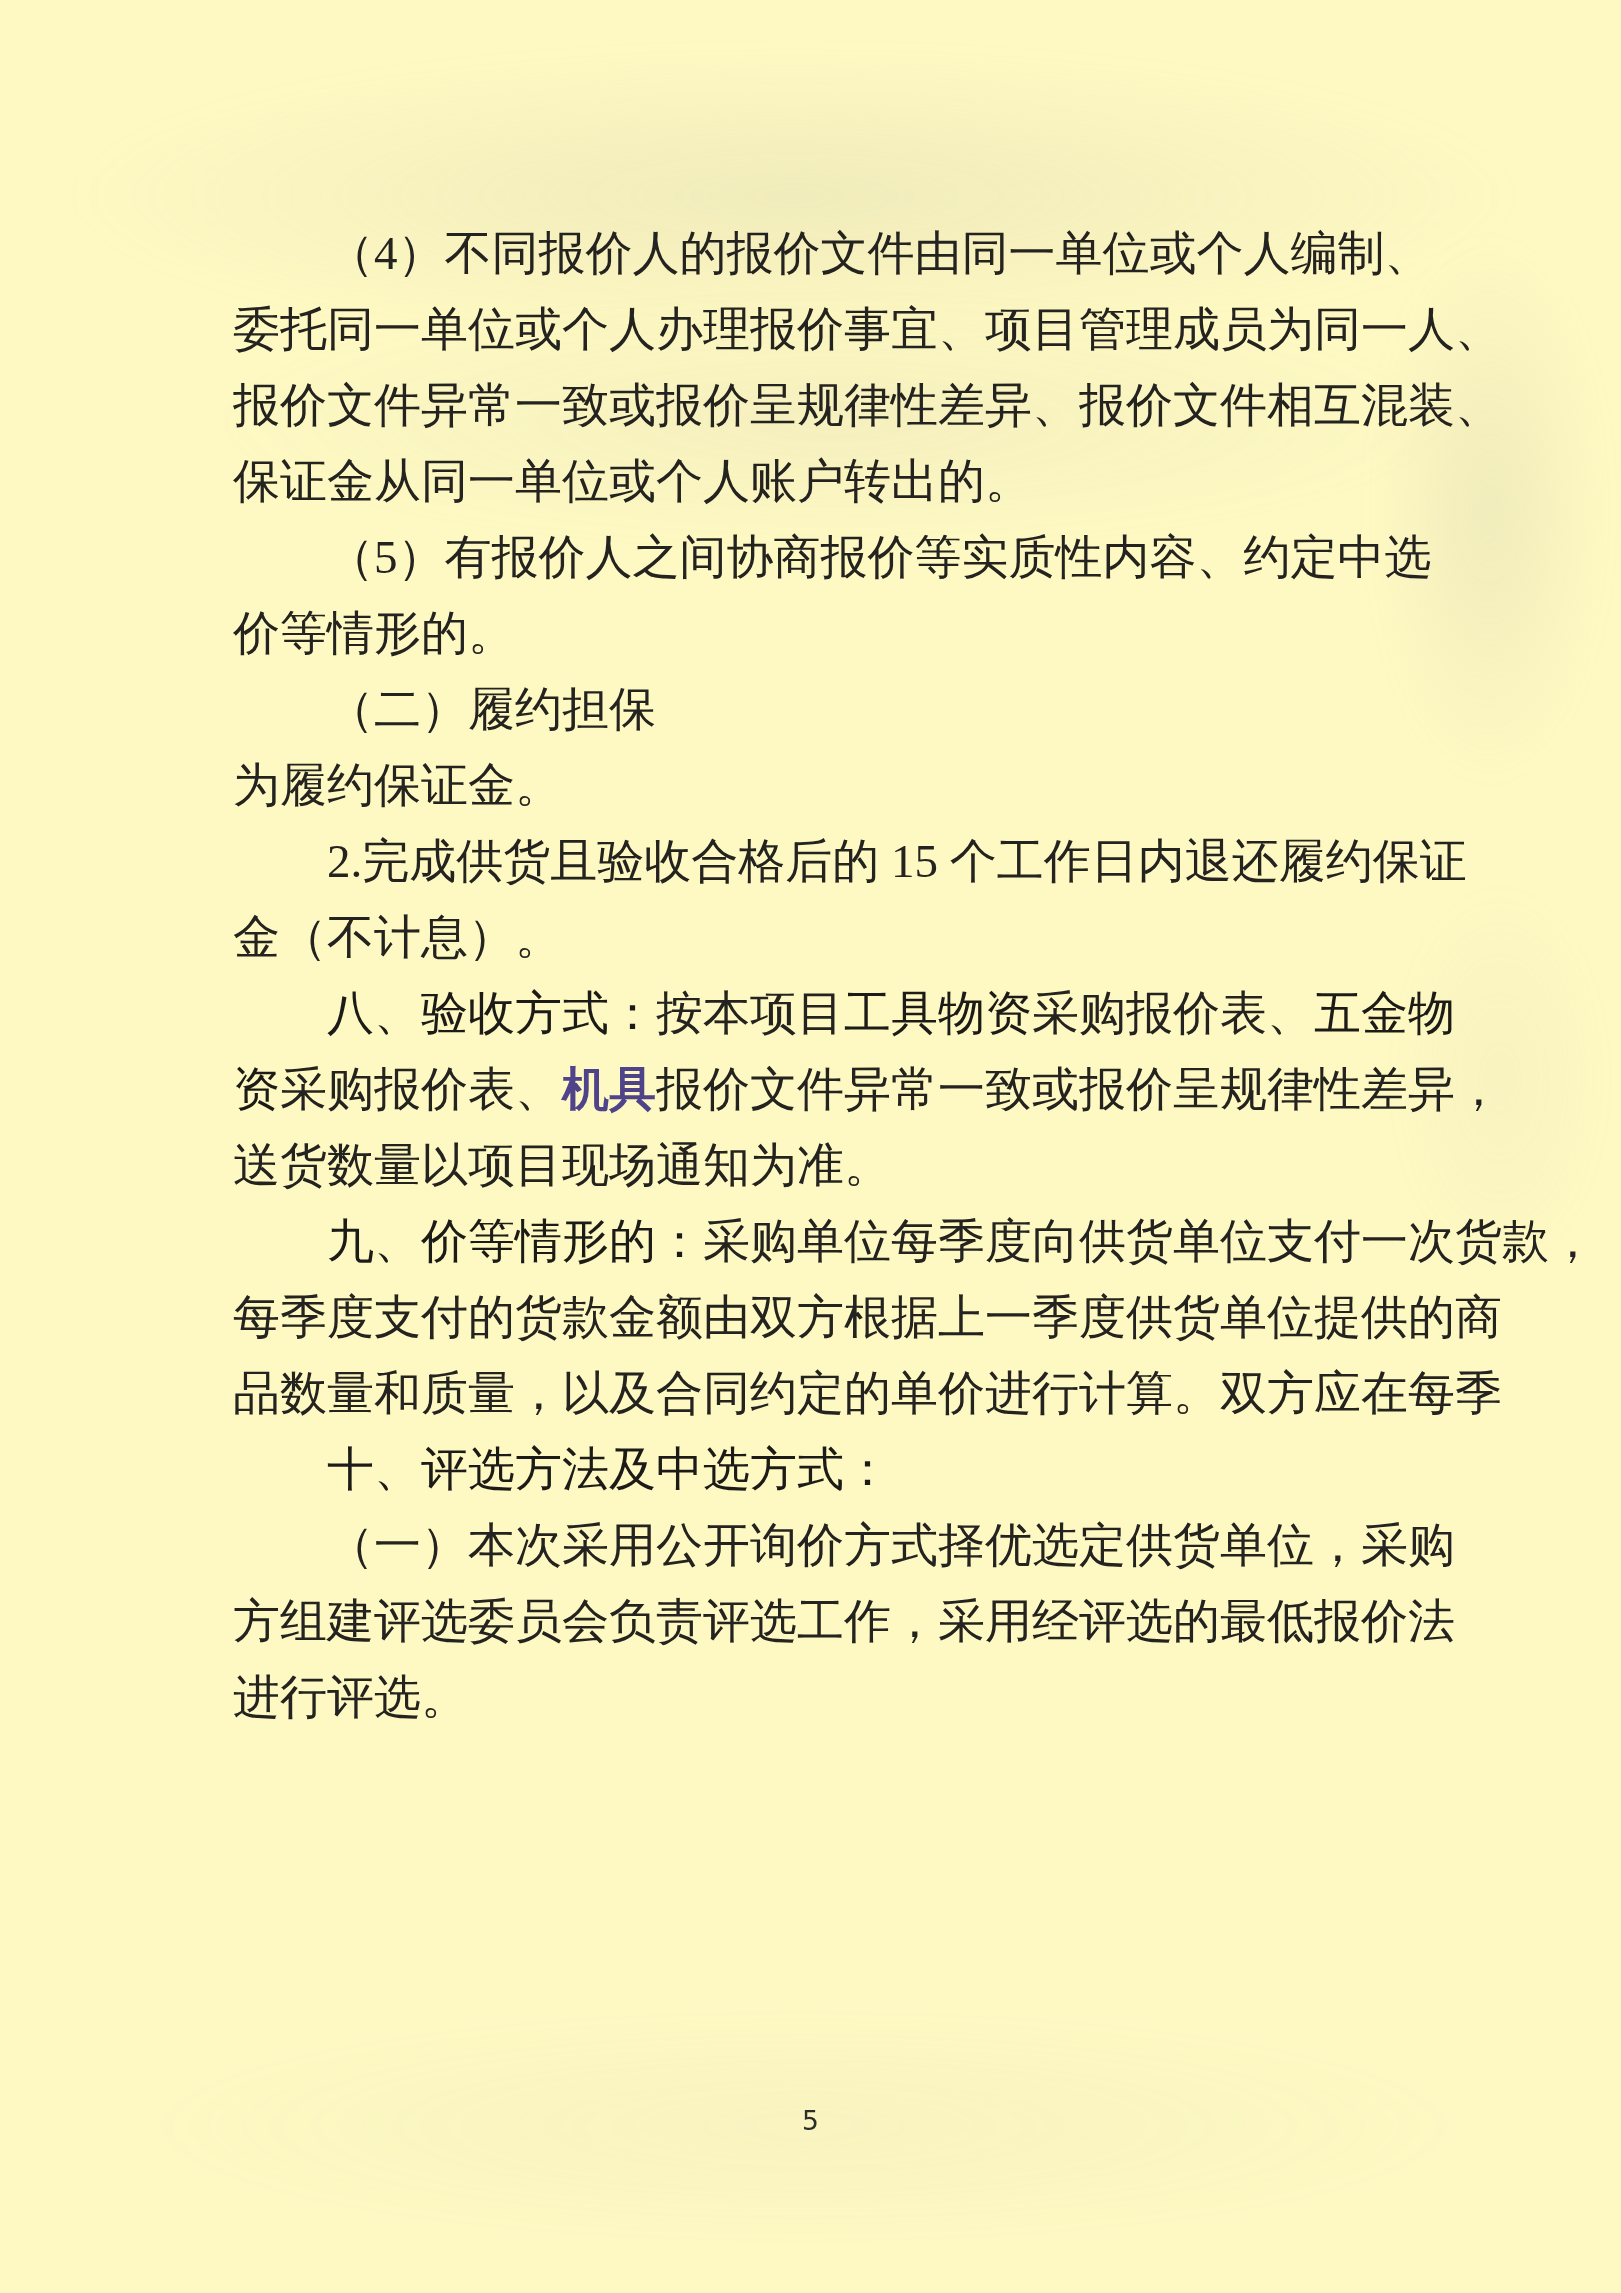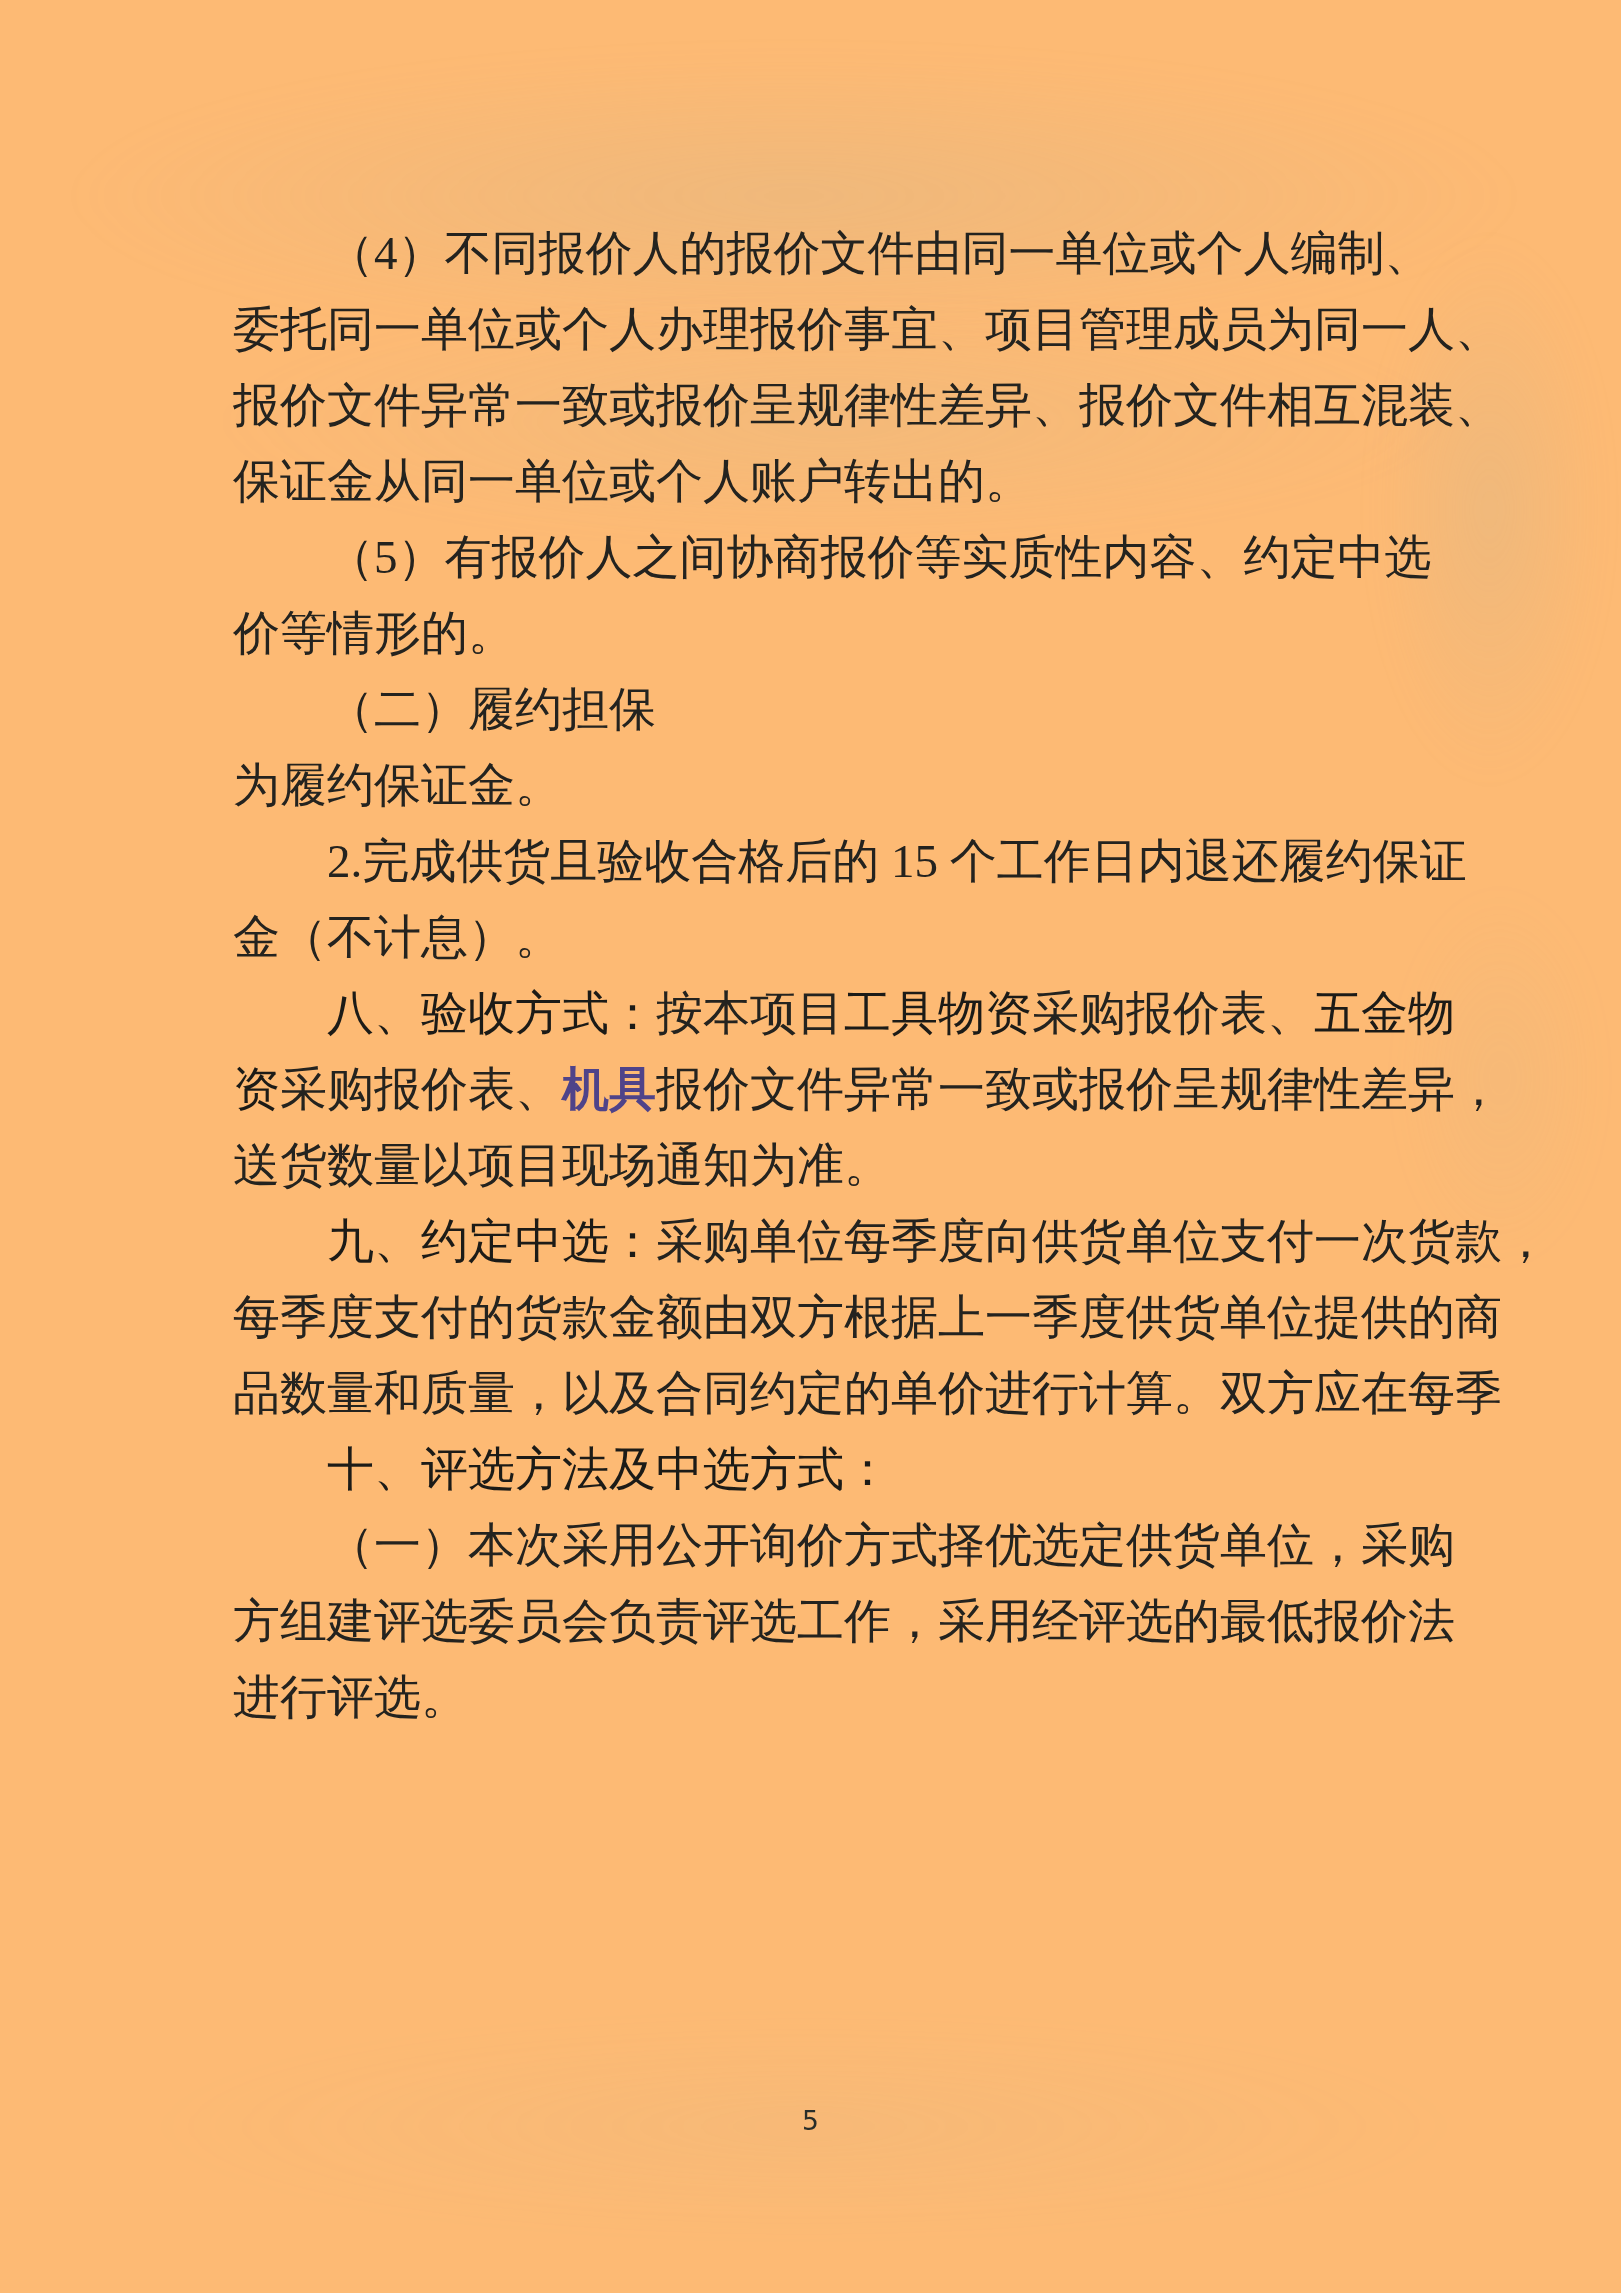"（4）不同报价人的报价文件由同一单位或个人编制、" .page { background: #fdba74 -> #fef9c3 }
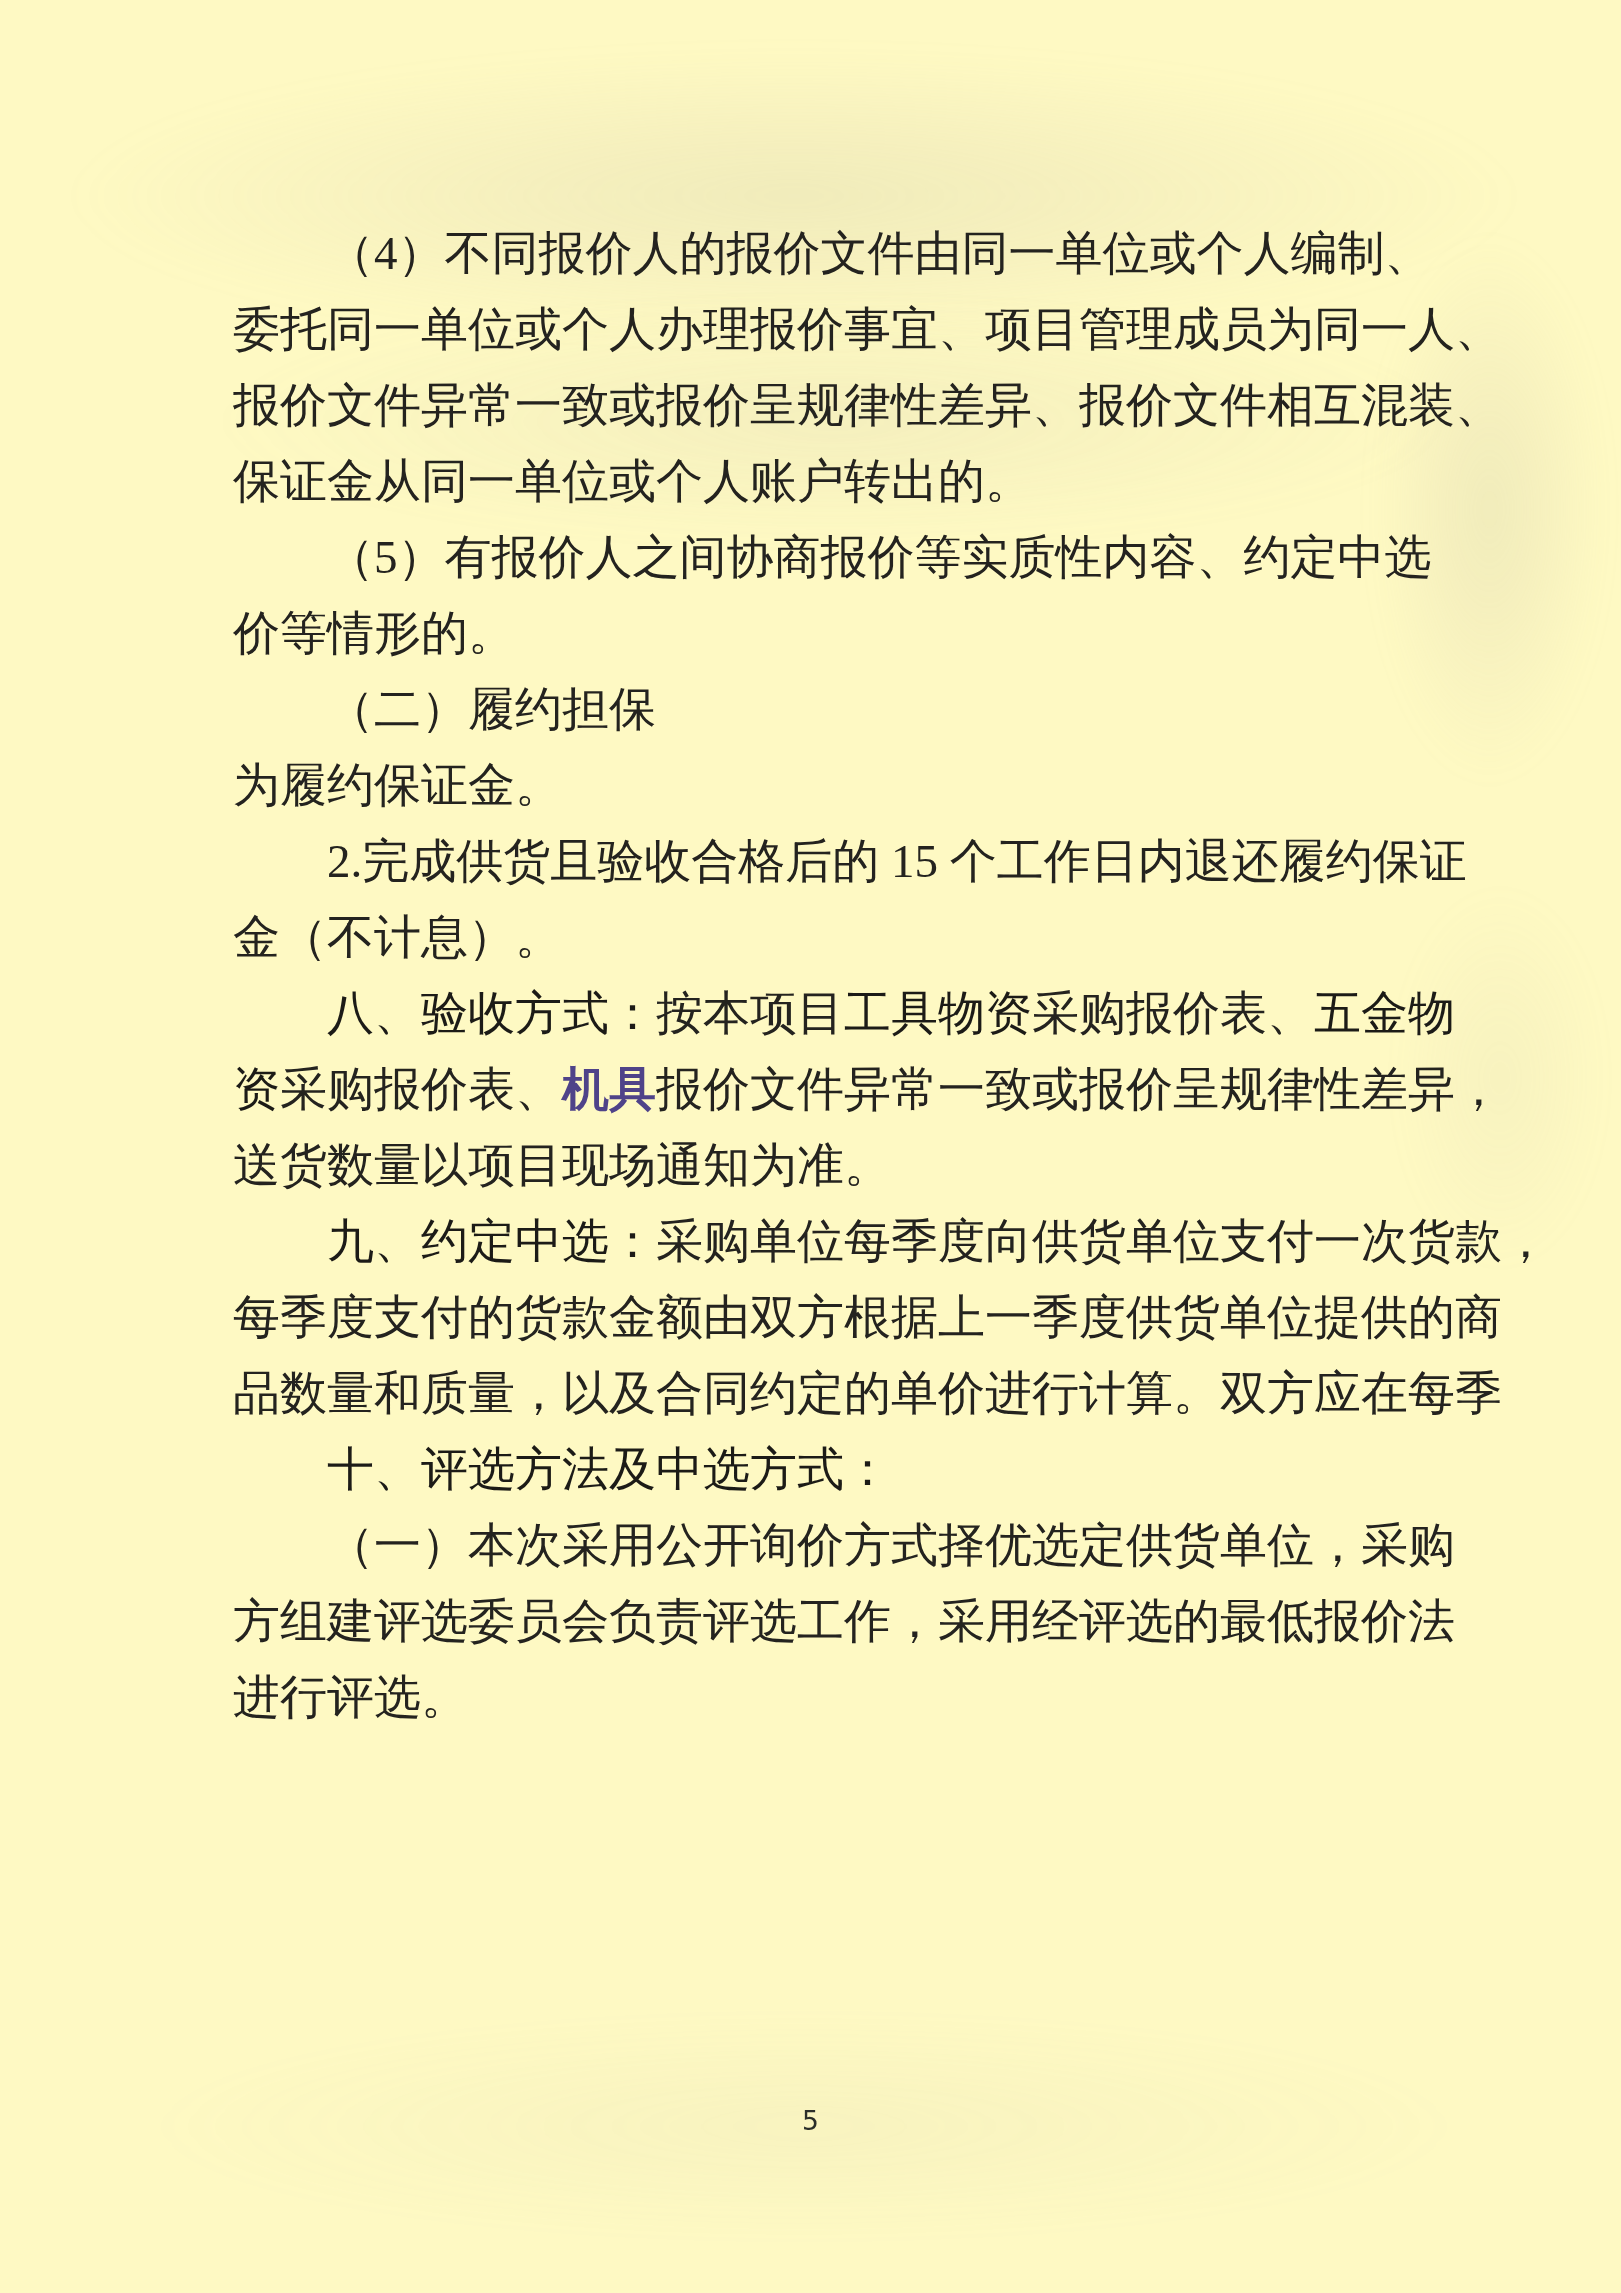"九、约定中选：" span.b { text: 约定中选 -> 价等情形的 }
